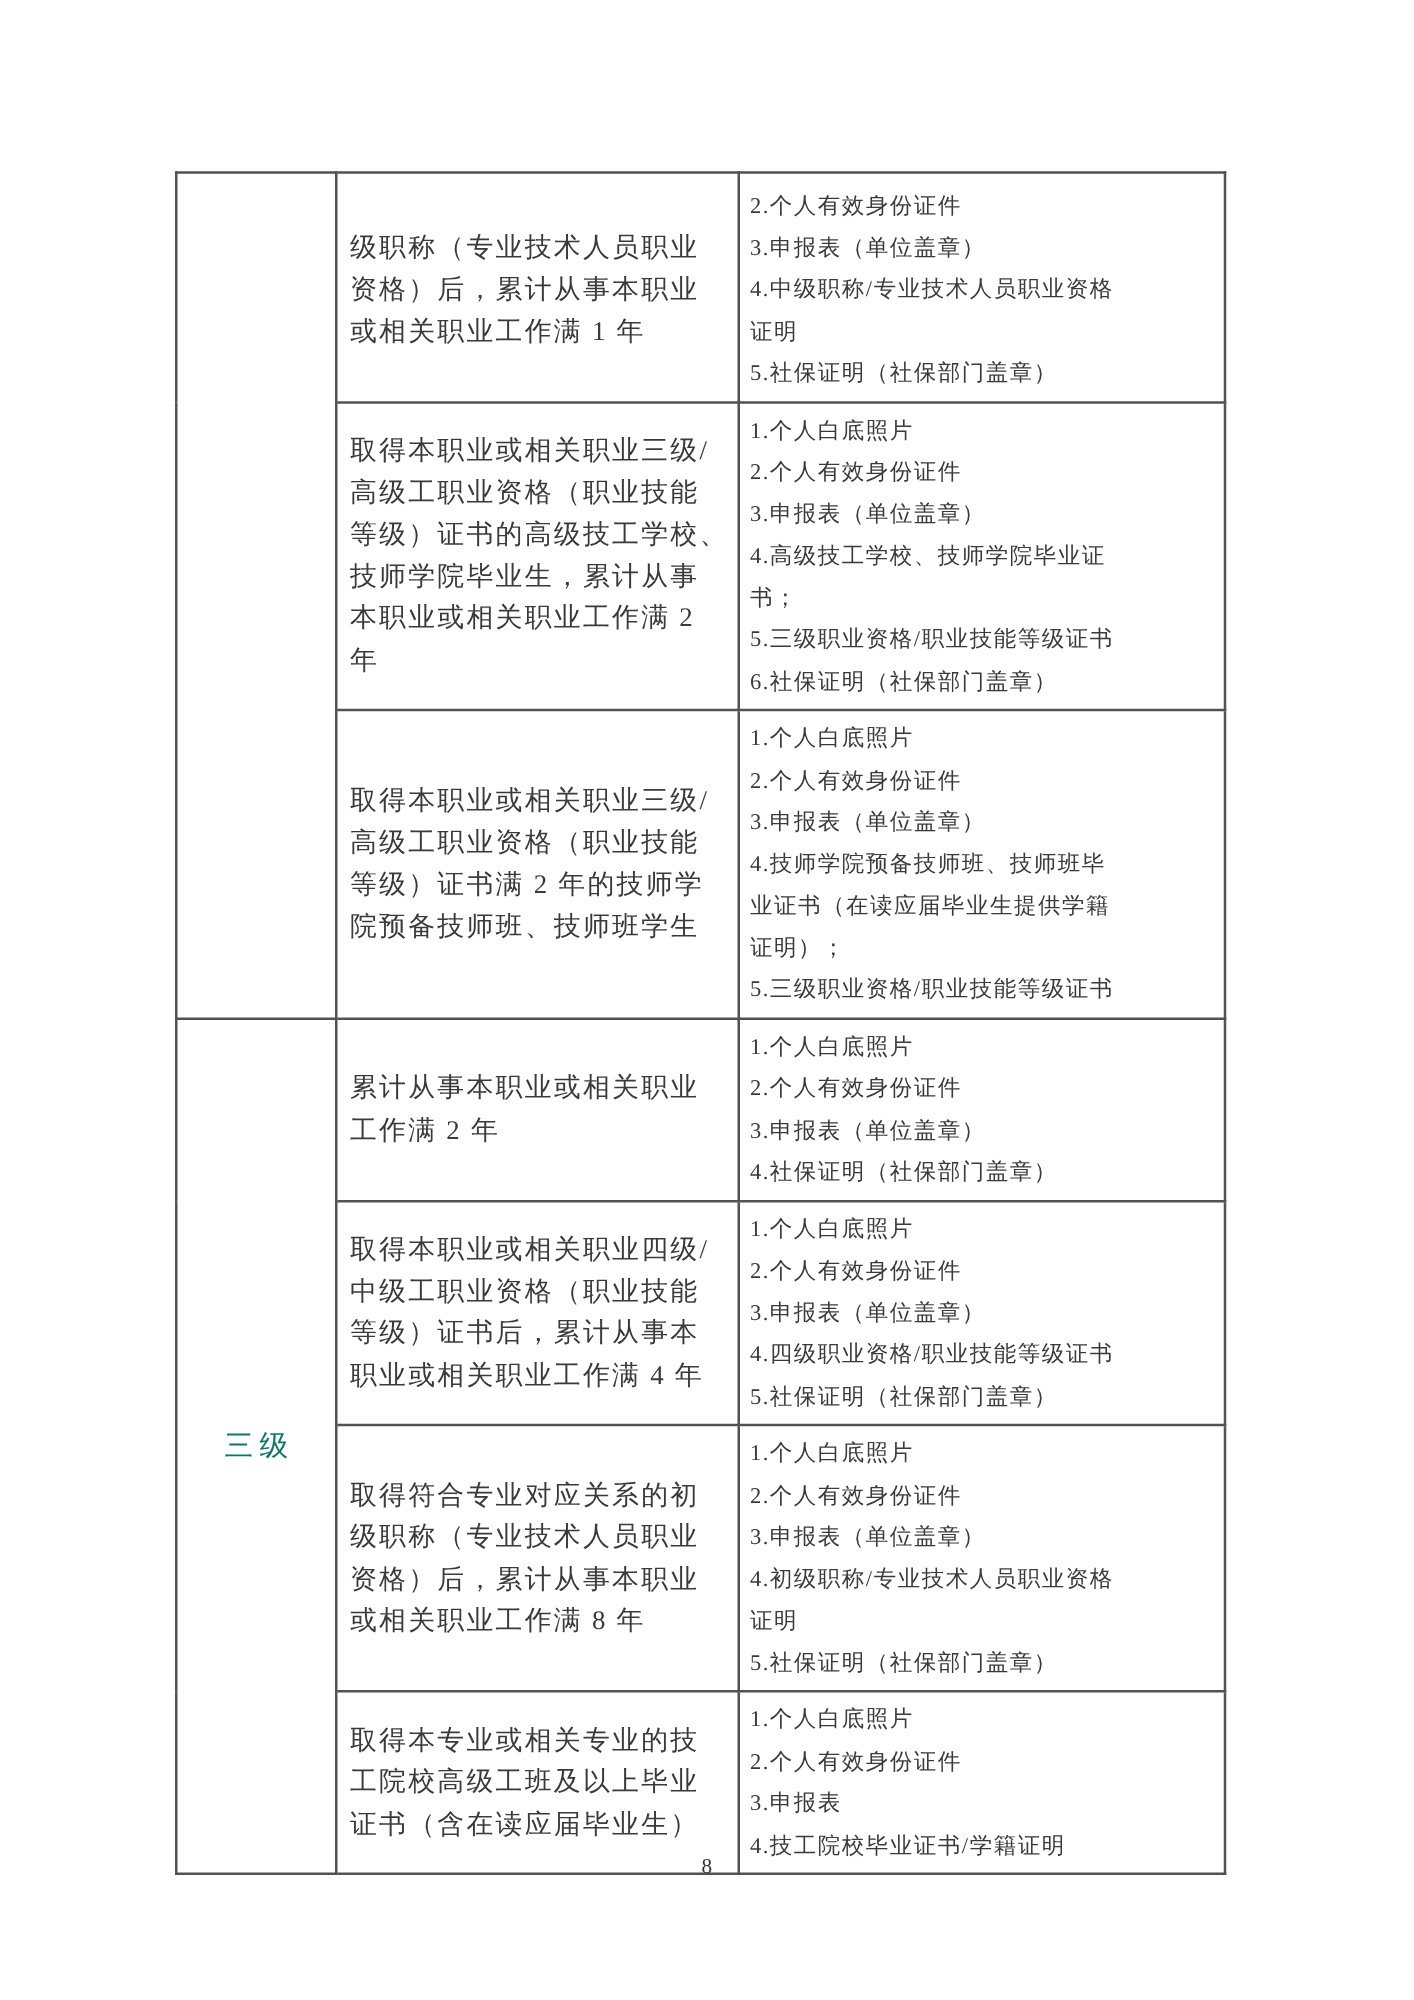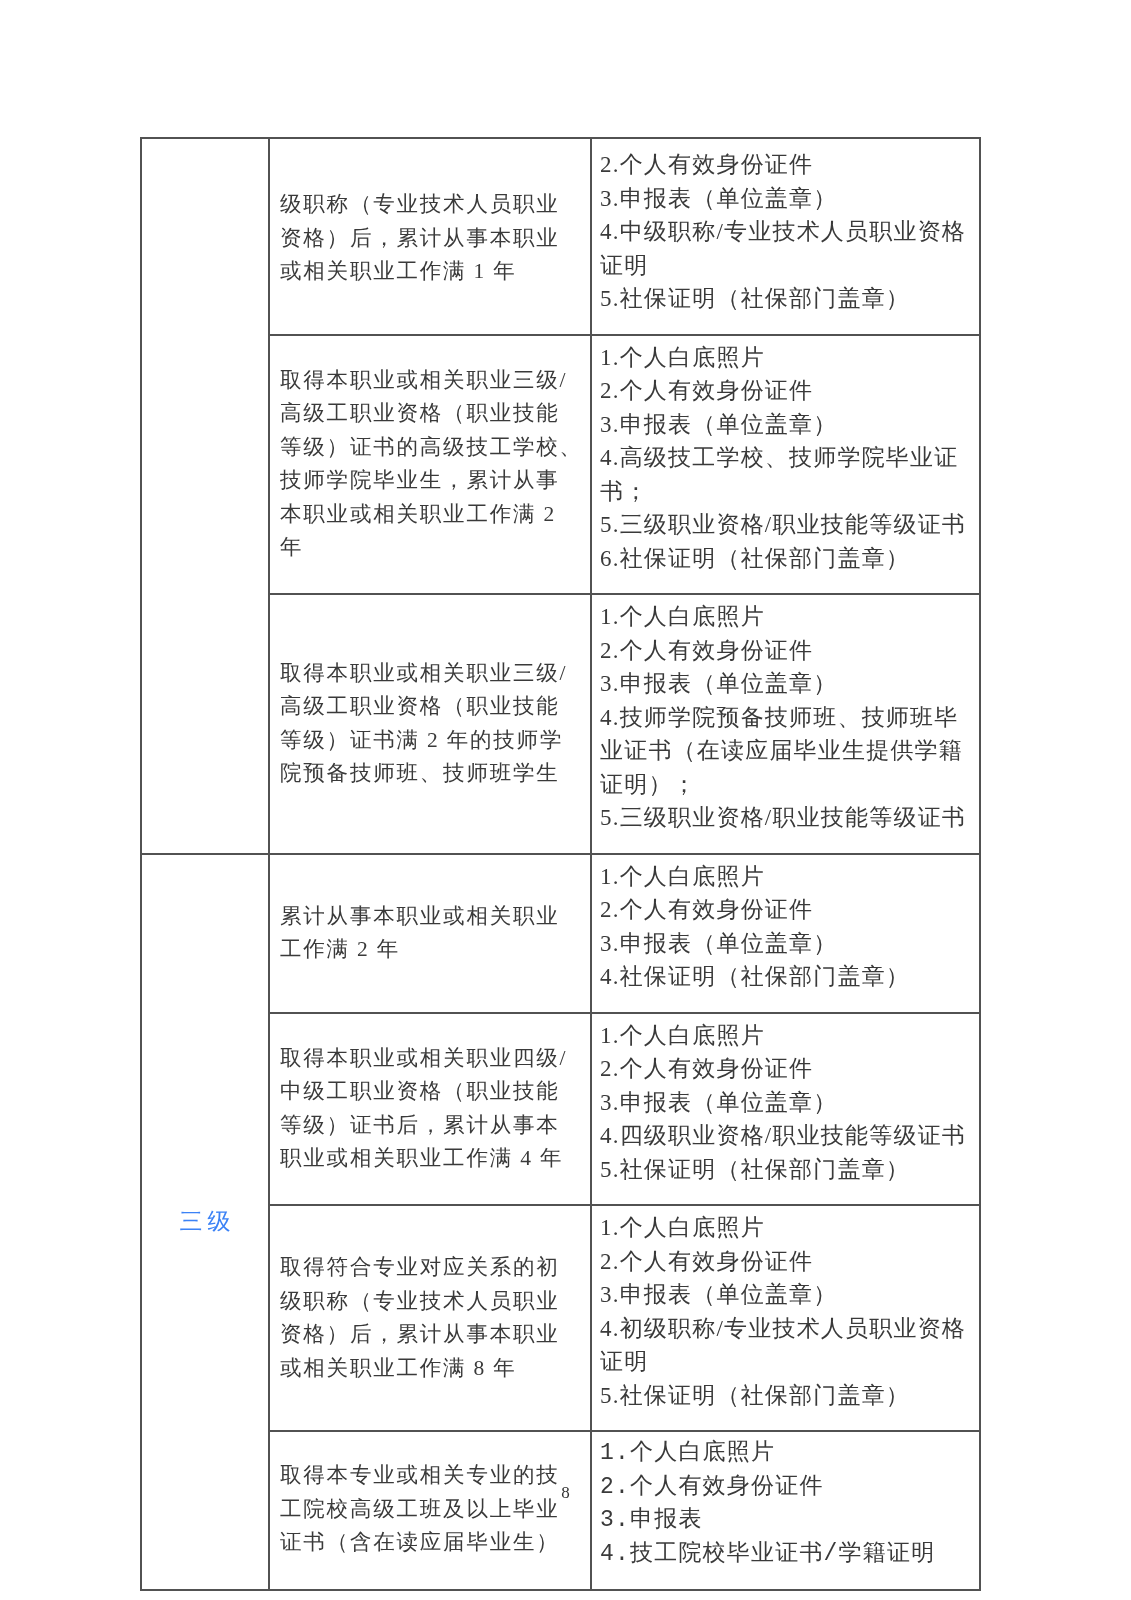"2.个人有效身份证件" td.docs { font-size: 23px -> 18px; padding: 5px 6px 18px 8px -> 5px 6px 5px 8px }
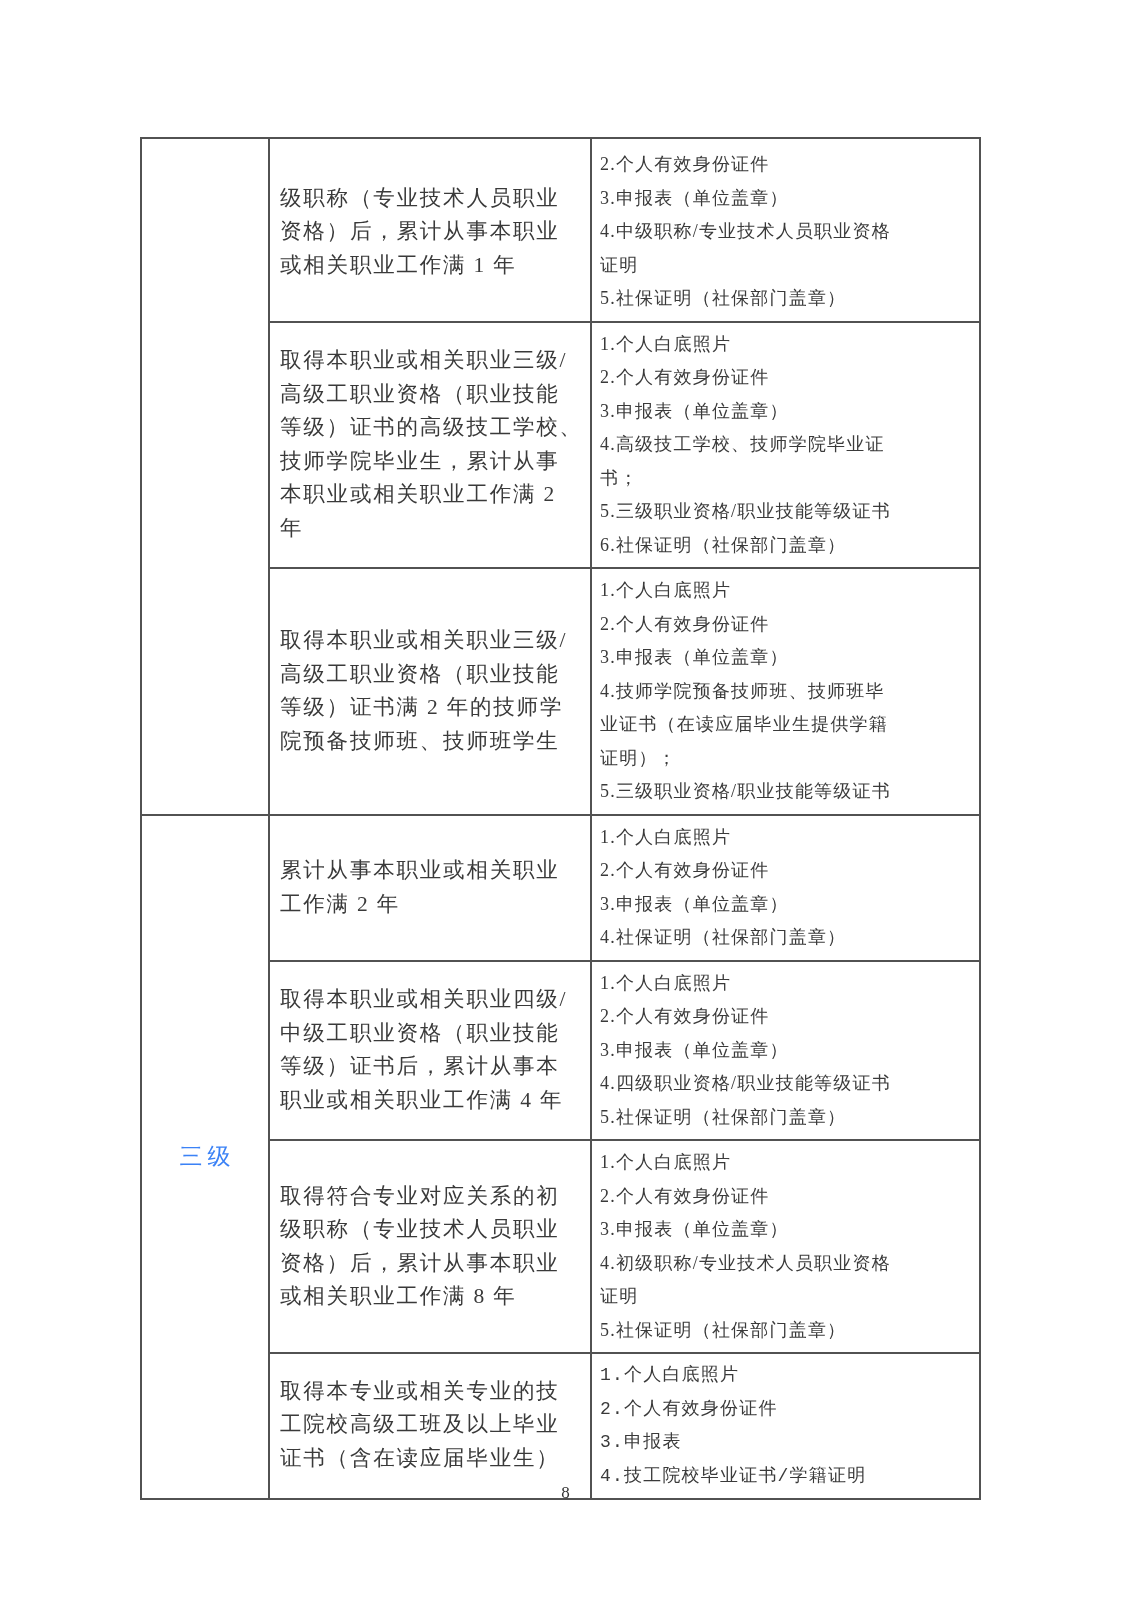"三级" td.level { color: #3b82f6 -> #0f766e }
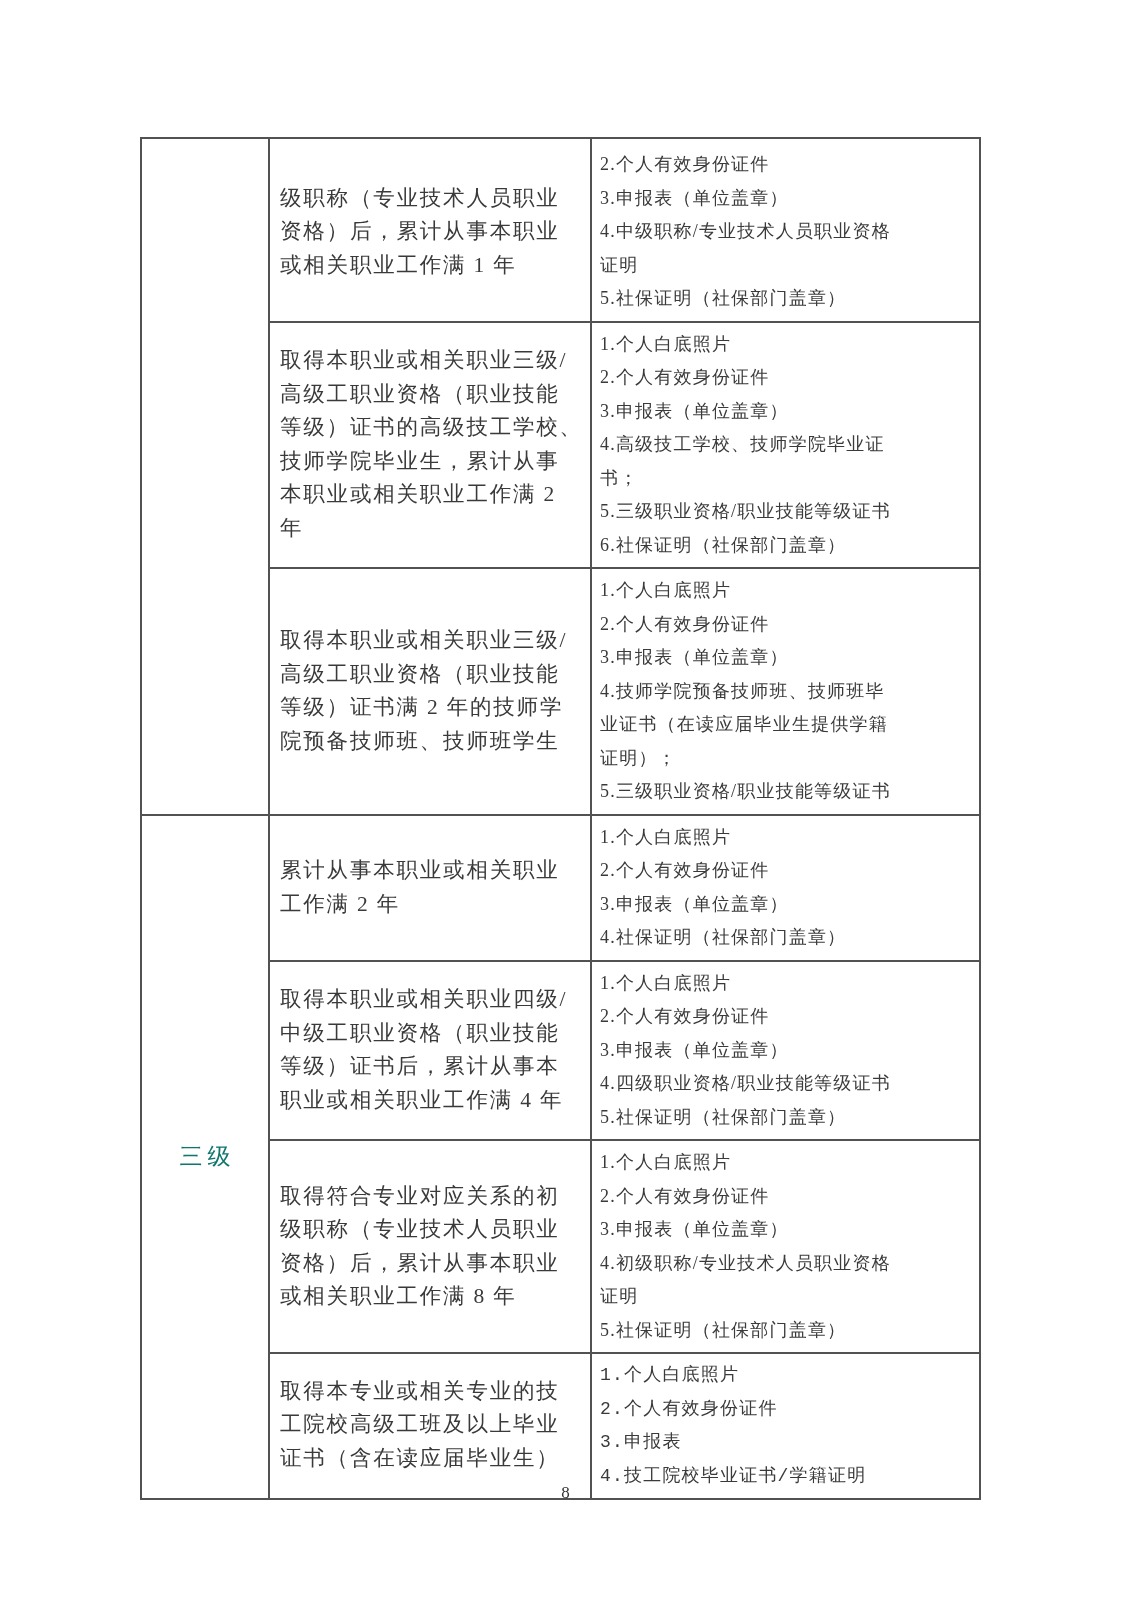"取得本专业或相关专业的技" tr.h7 { font-family: Liberation Mono, monospace -> none }
